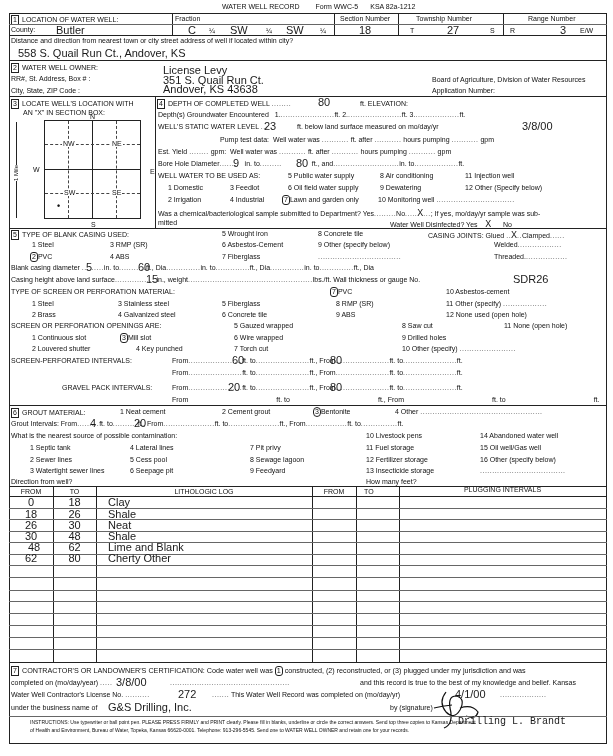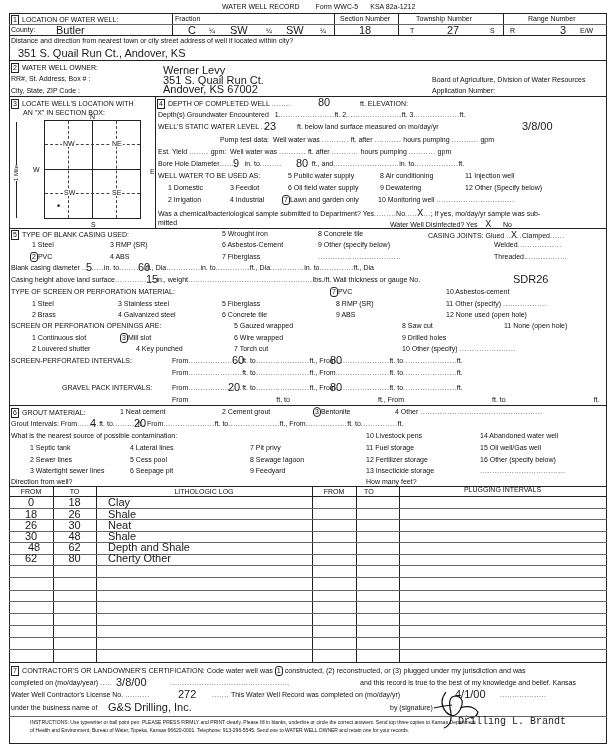"351 S. Quail Run Ct.," div.abs { text: 351 -> 558 }
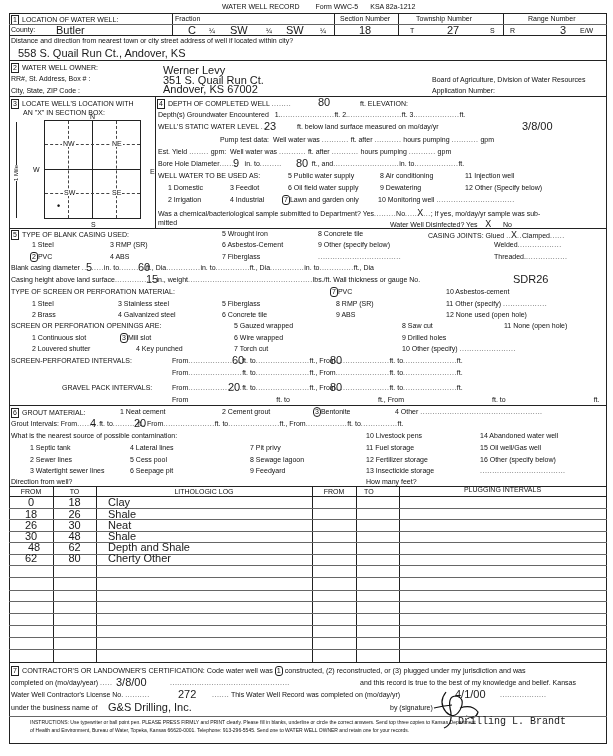"Werner Levy" div.abs { text: Werner -> License }
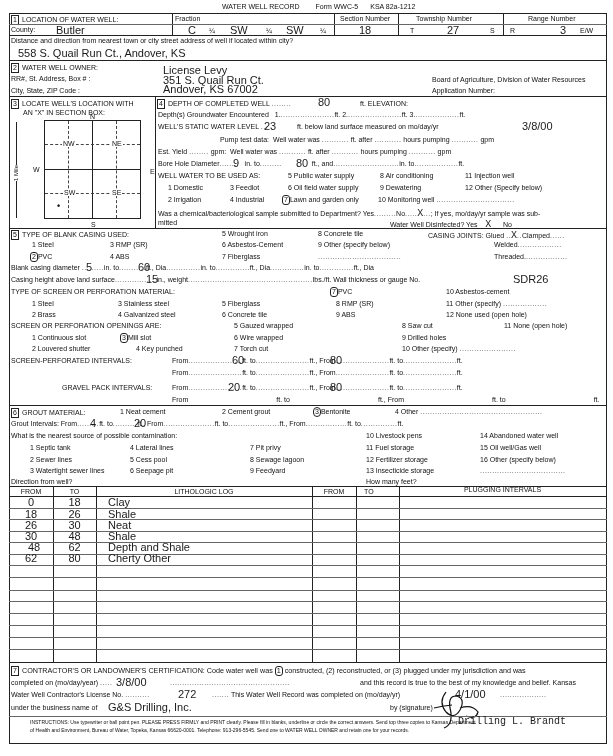"Andover, KS 67002" div.abs { text: 67002 -> 43638 }
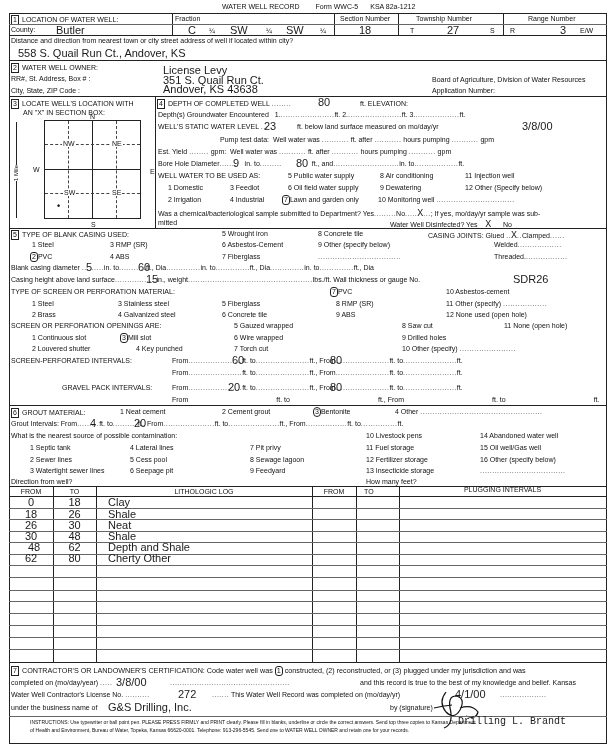"Depth and Shale" div.abs { text: Depth and Shale -> Lime and Blank }
